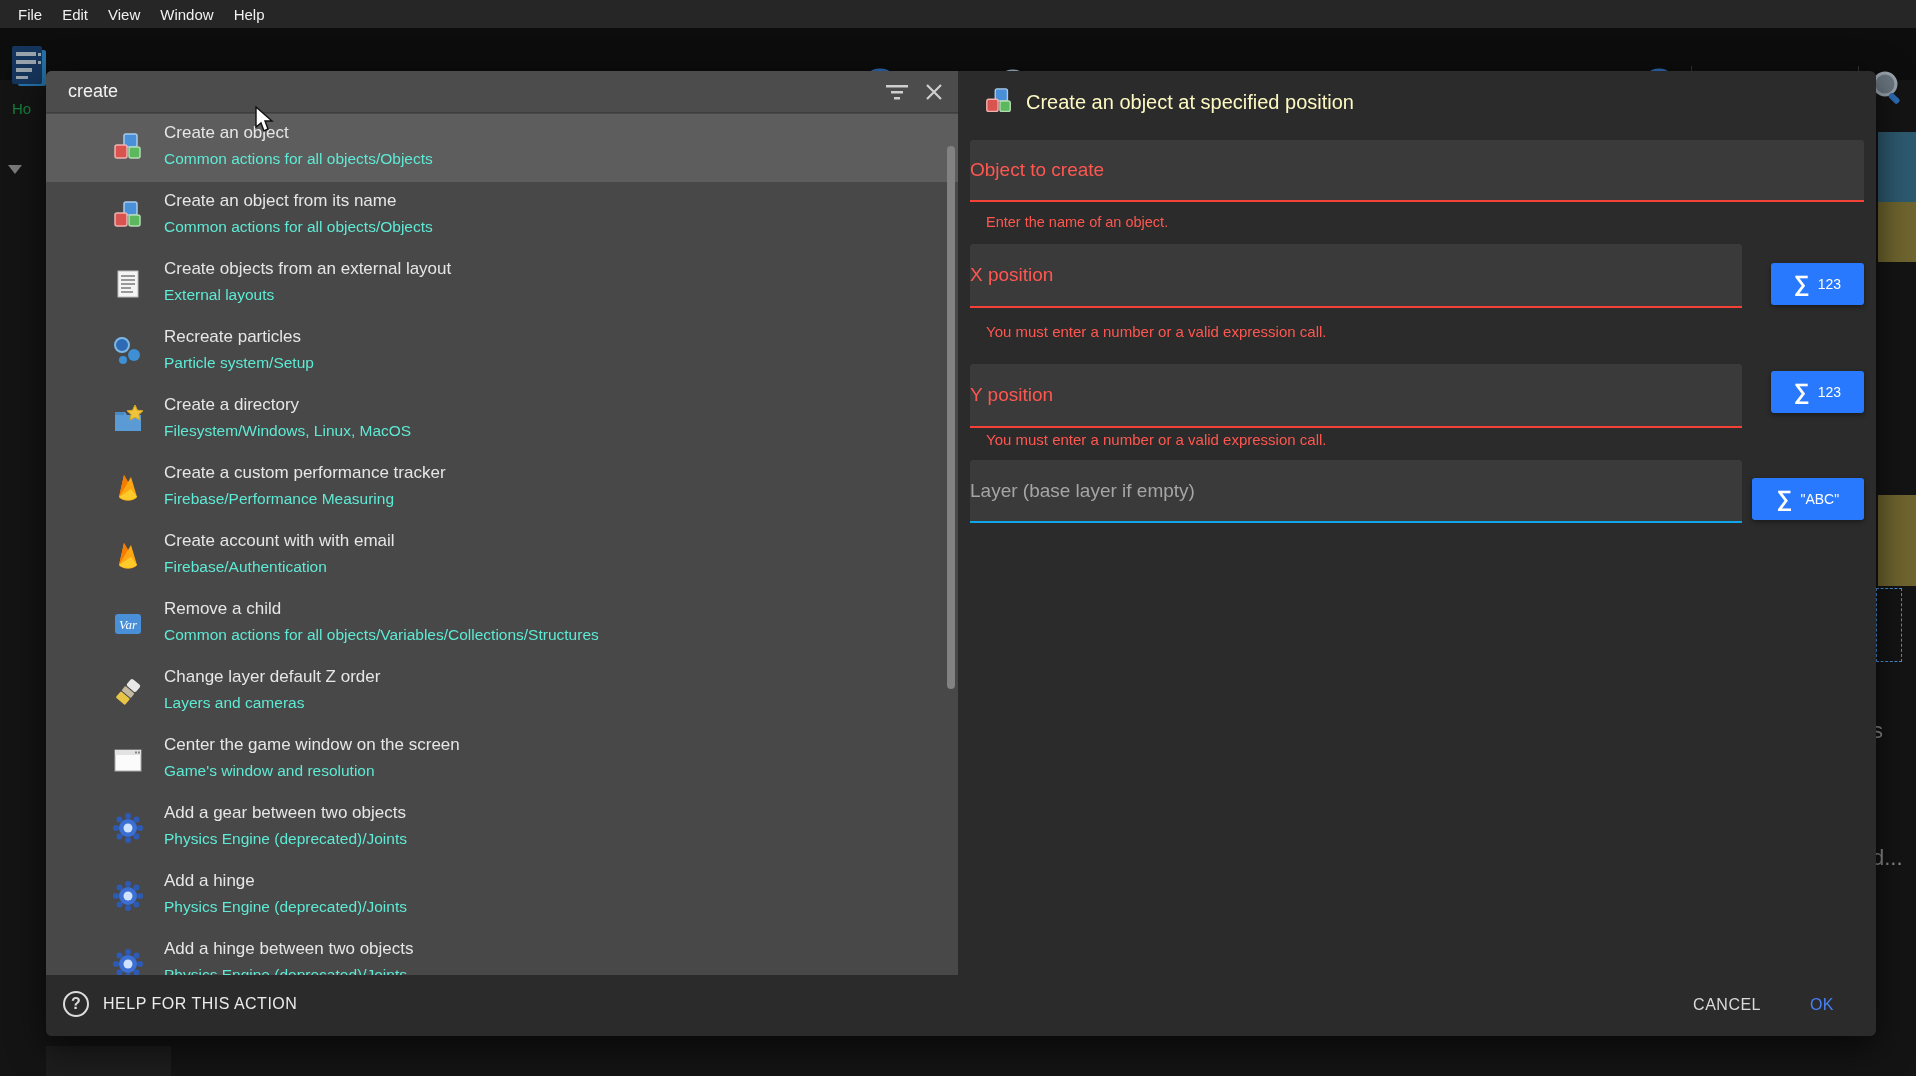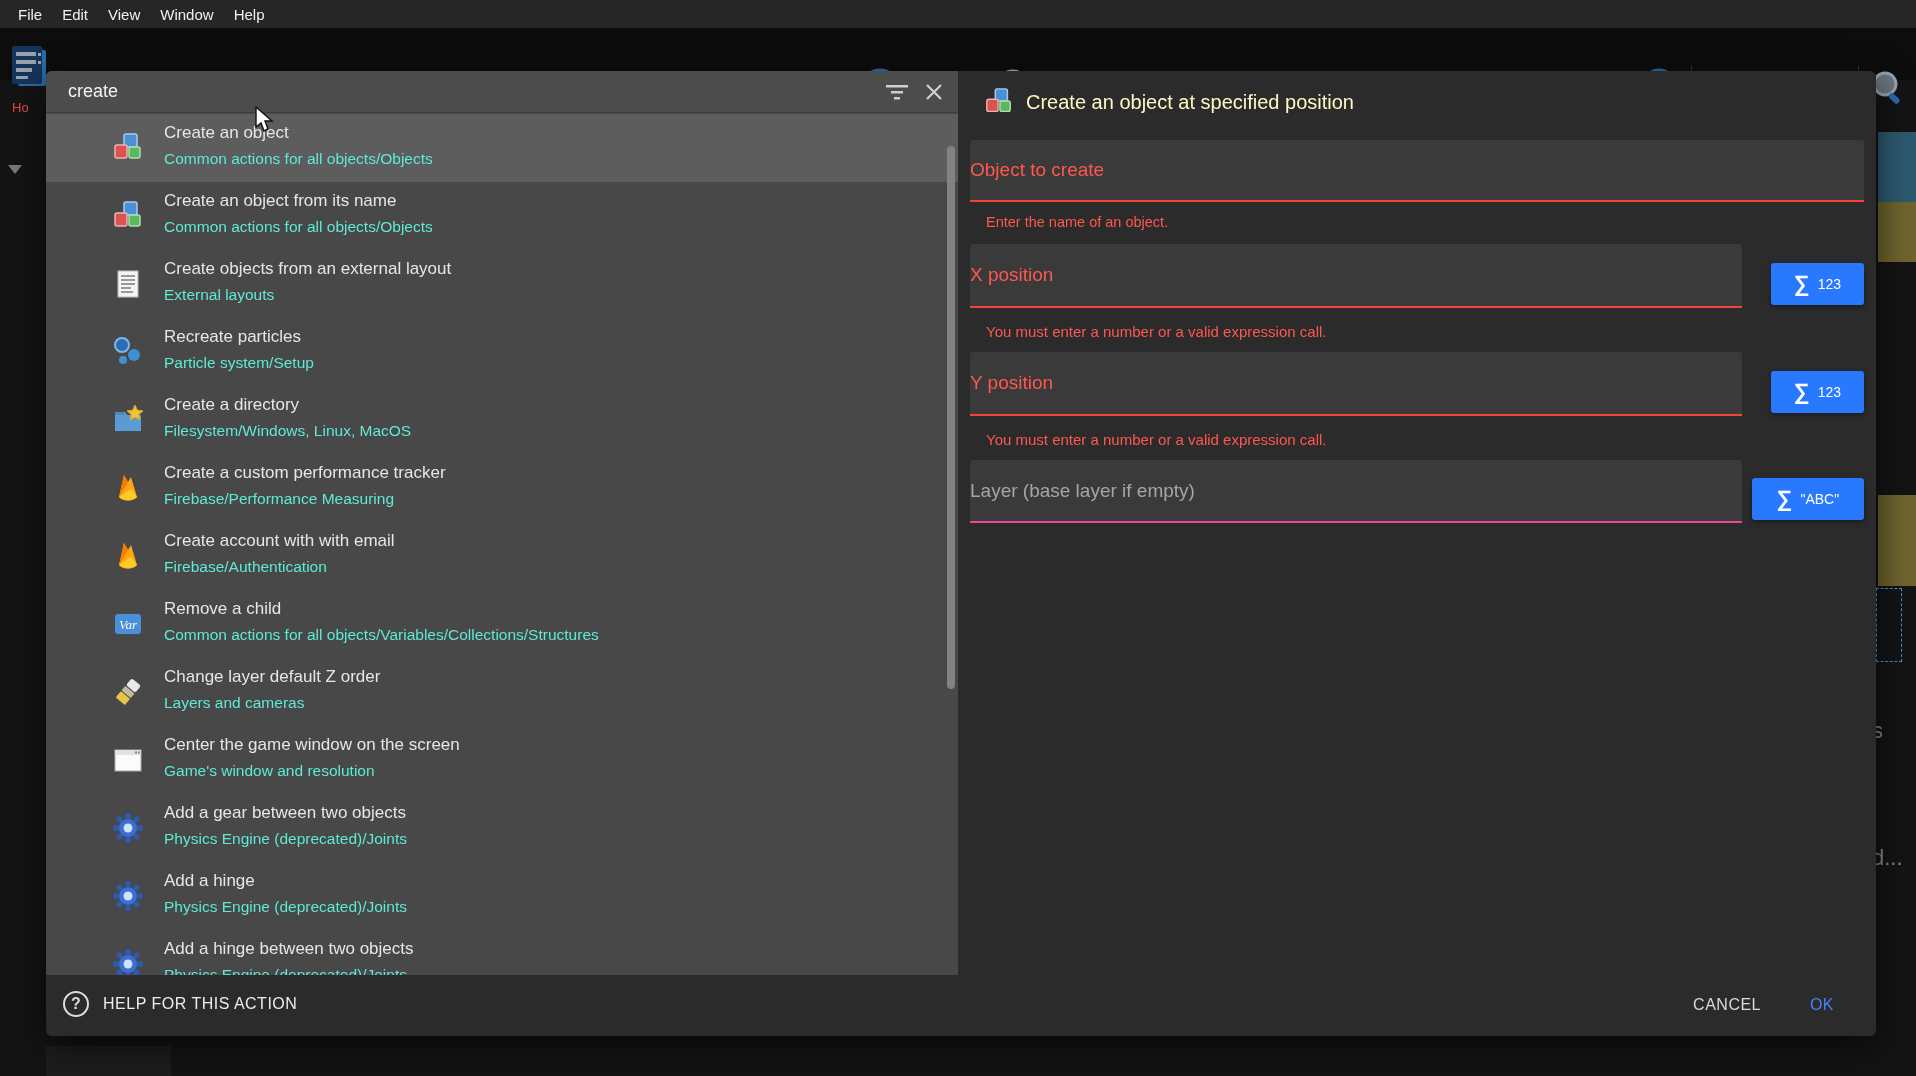"Ho" .home-frag { color: #ef4444 -> #15803d; font-size: 13px -> 15px }
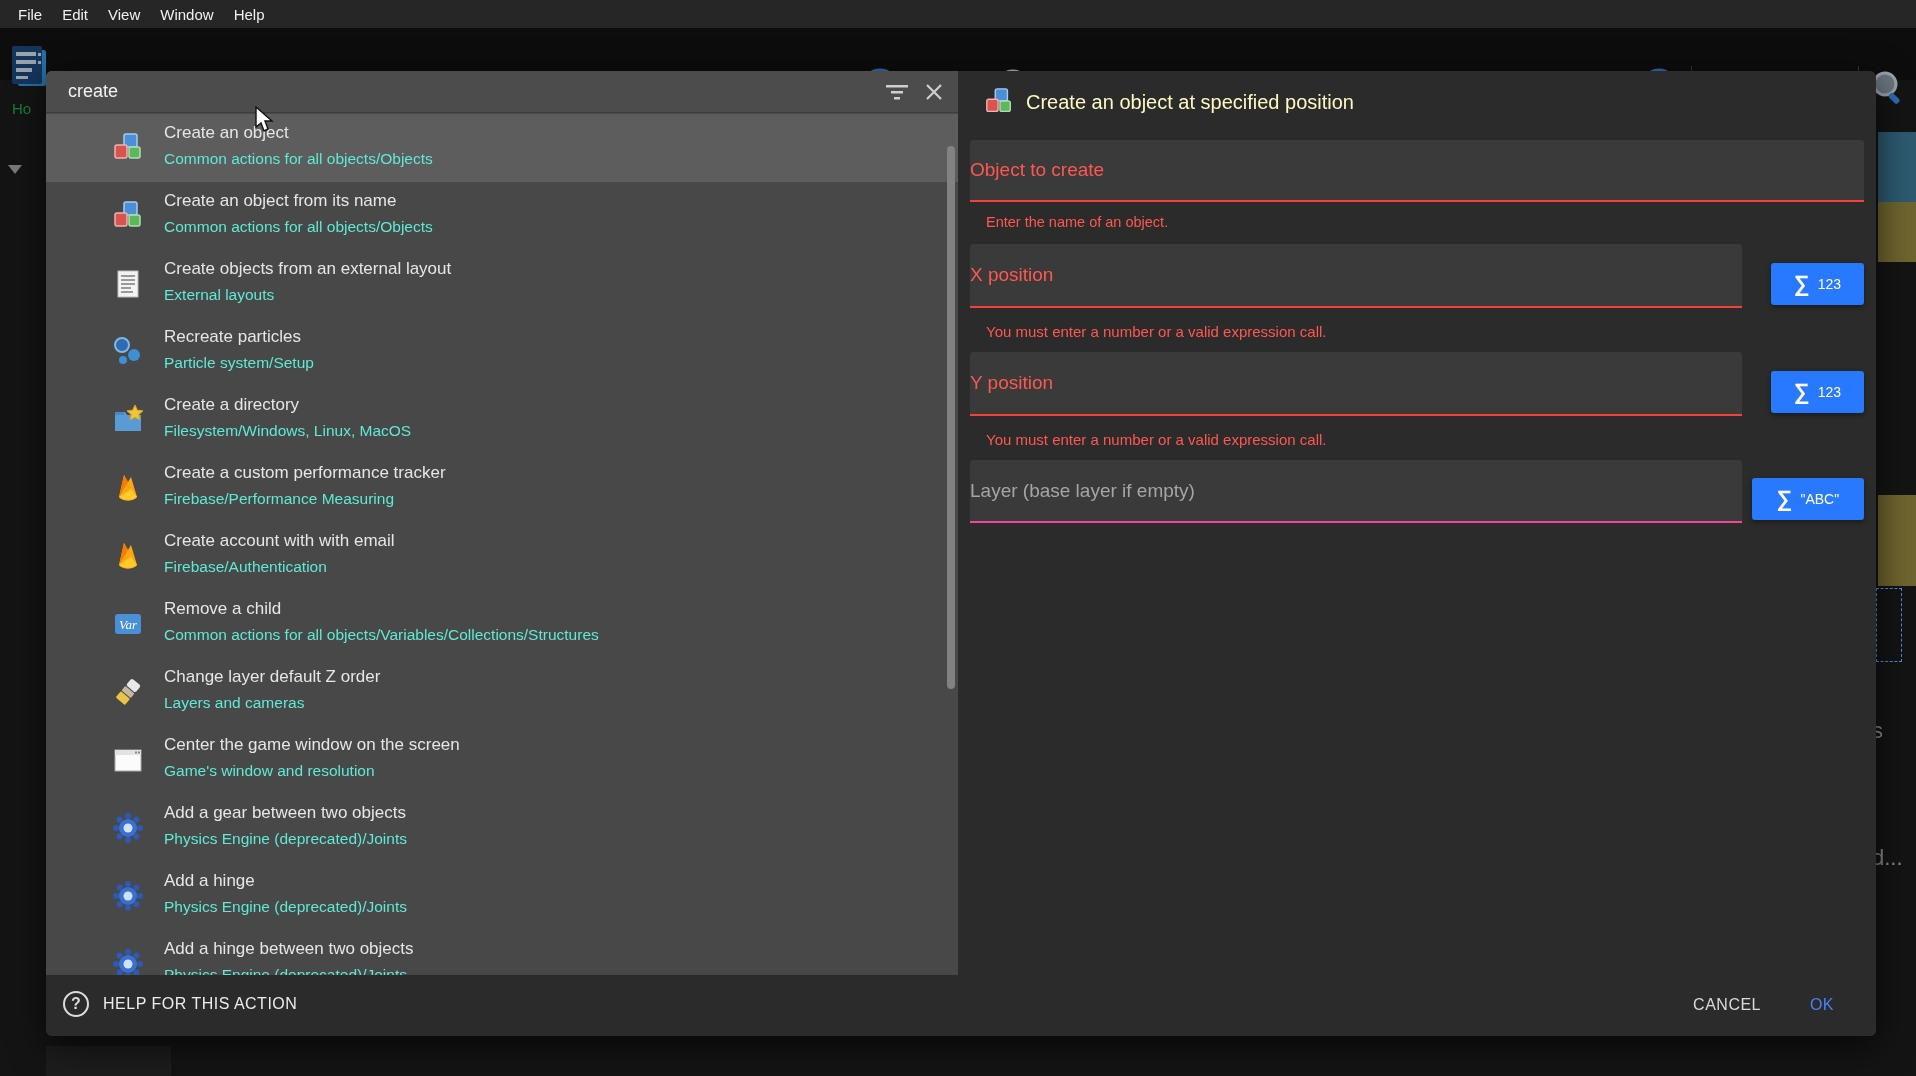"Y position" .f-y { top: 281px -> 293px }
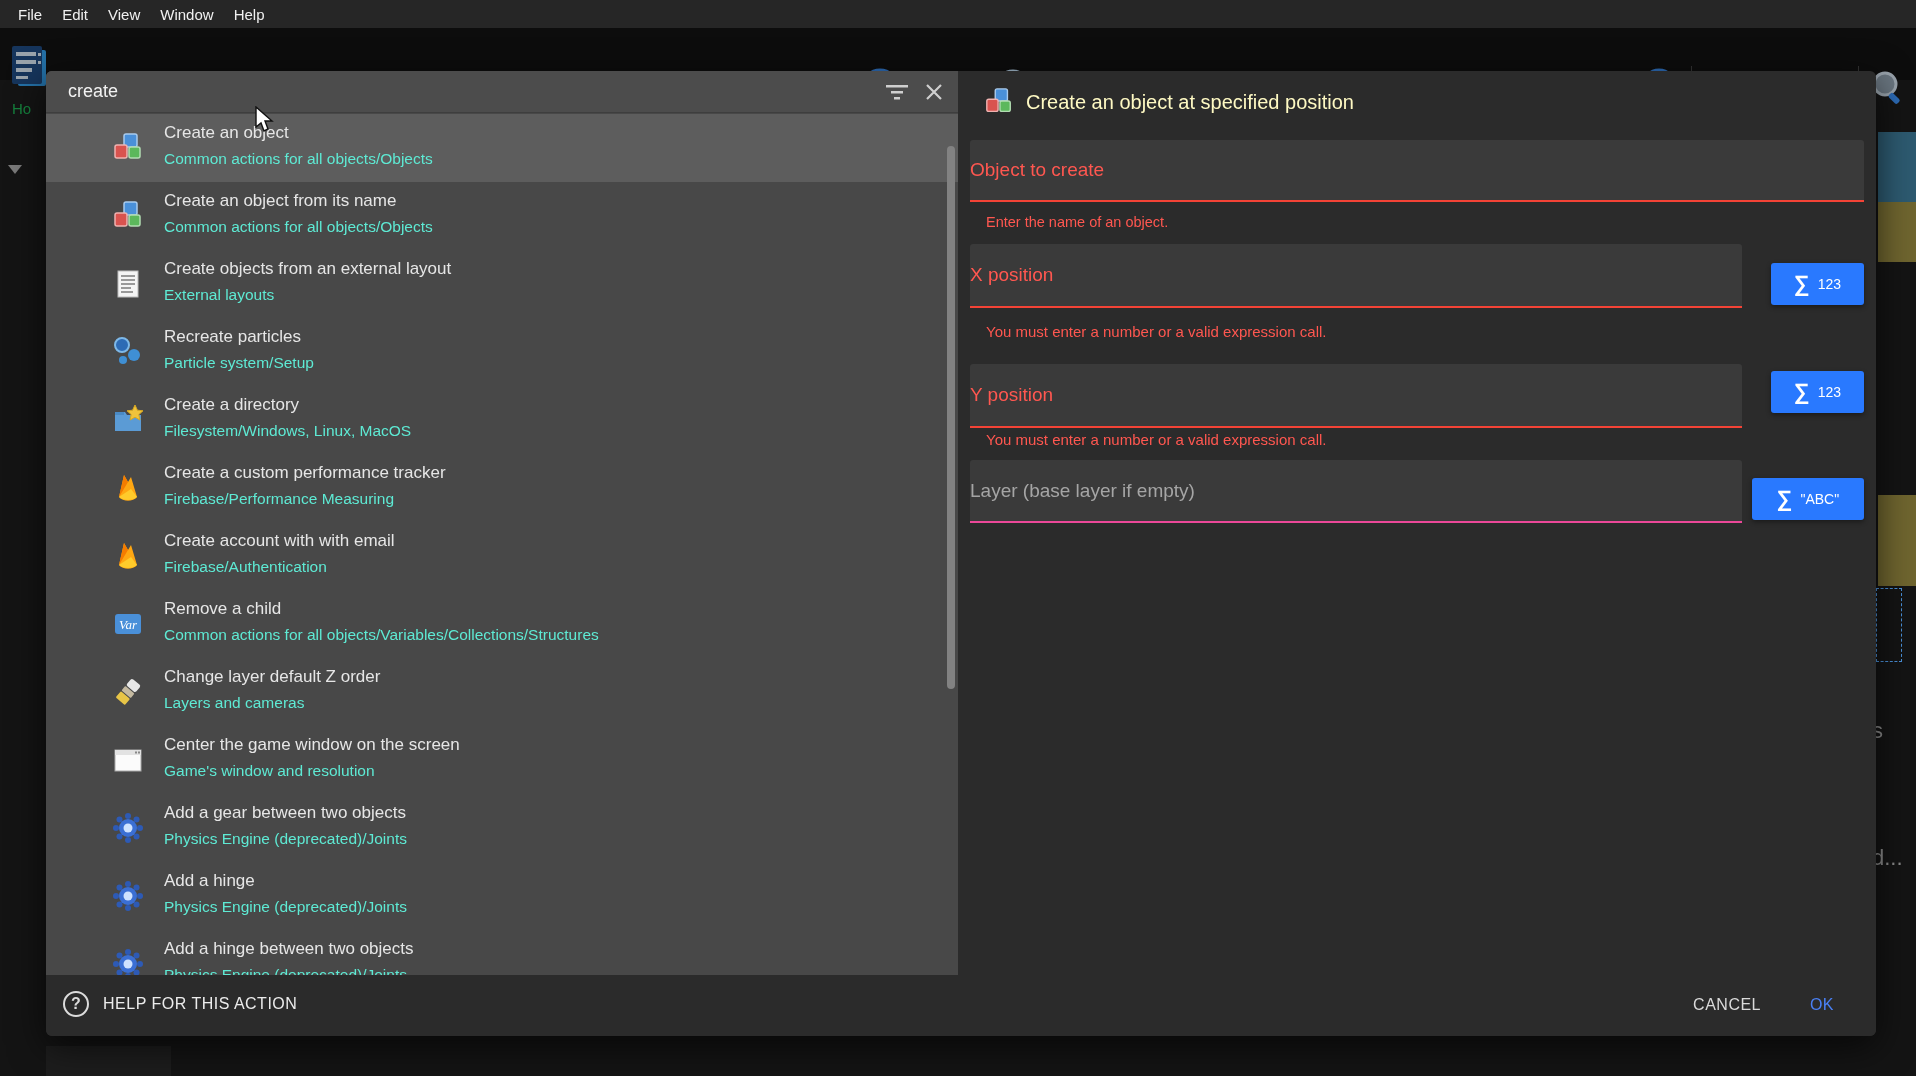"Layer (base layer if empty)" .underline-gray { border-bottom: 2px solid #ec4899 -> 2px solid #0ea5e9 }
